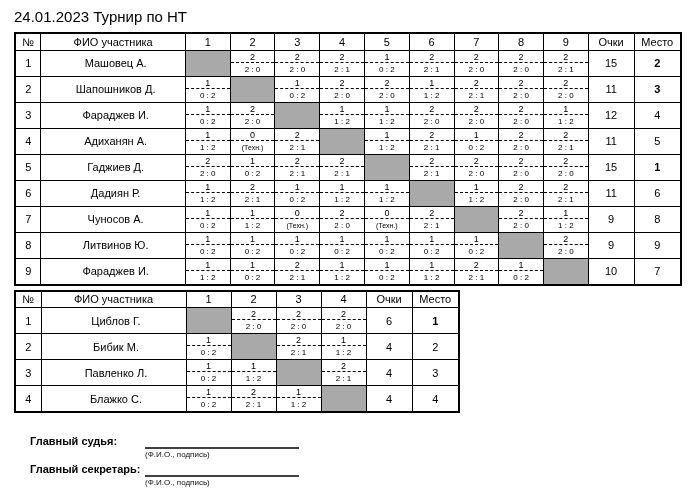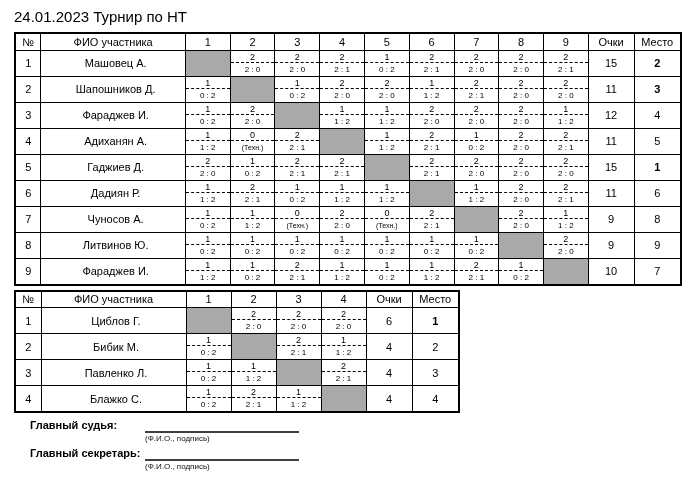"Главный судья:" .sig-block { margin-top: 5px -> 21px }
